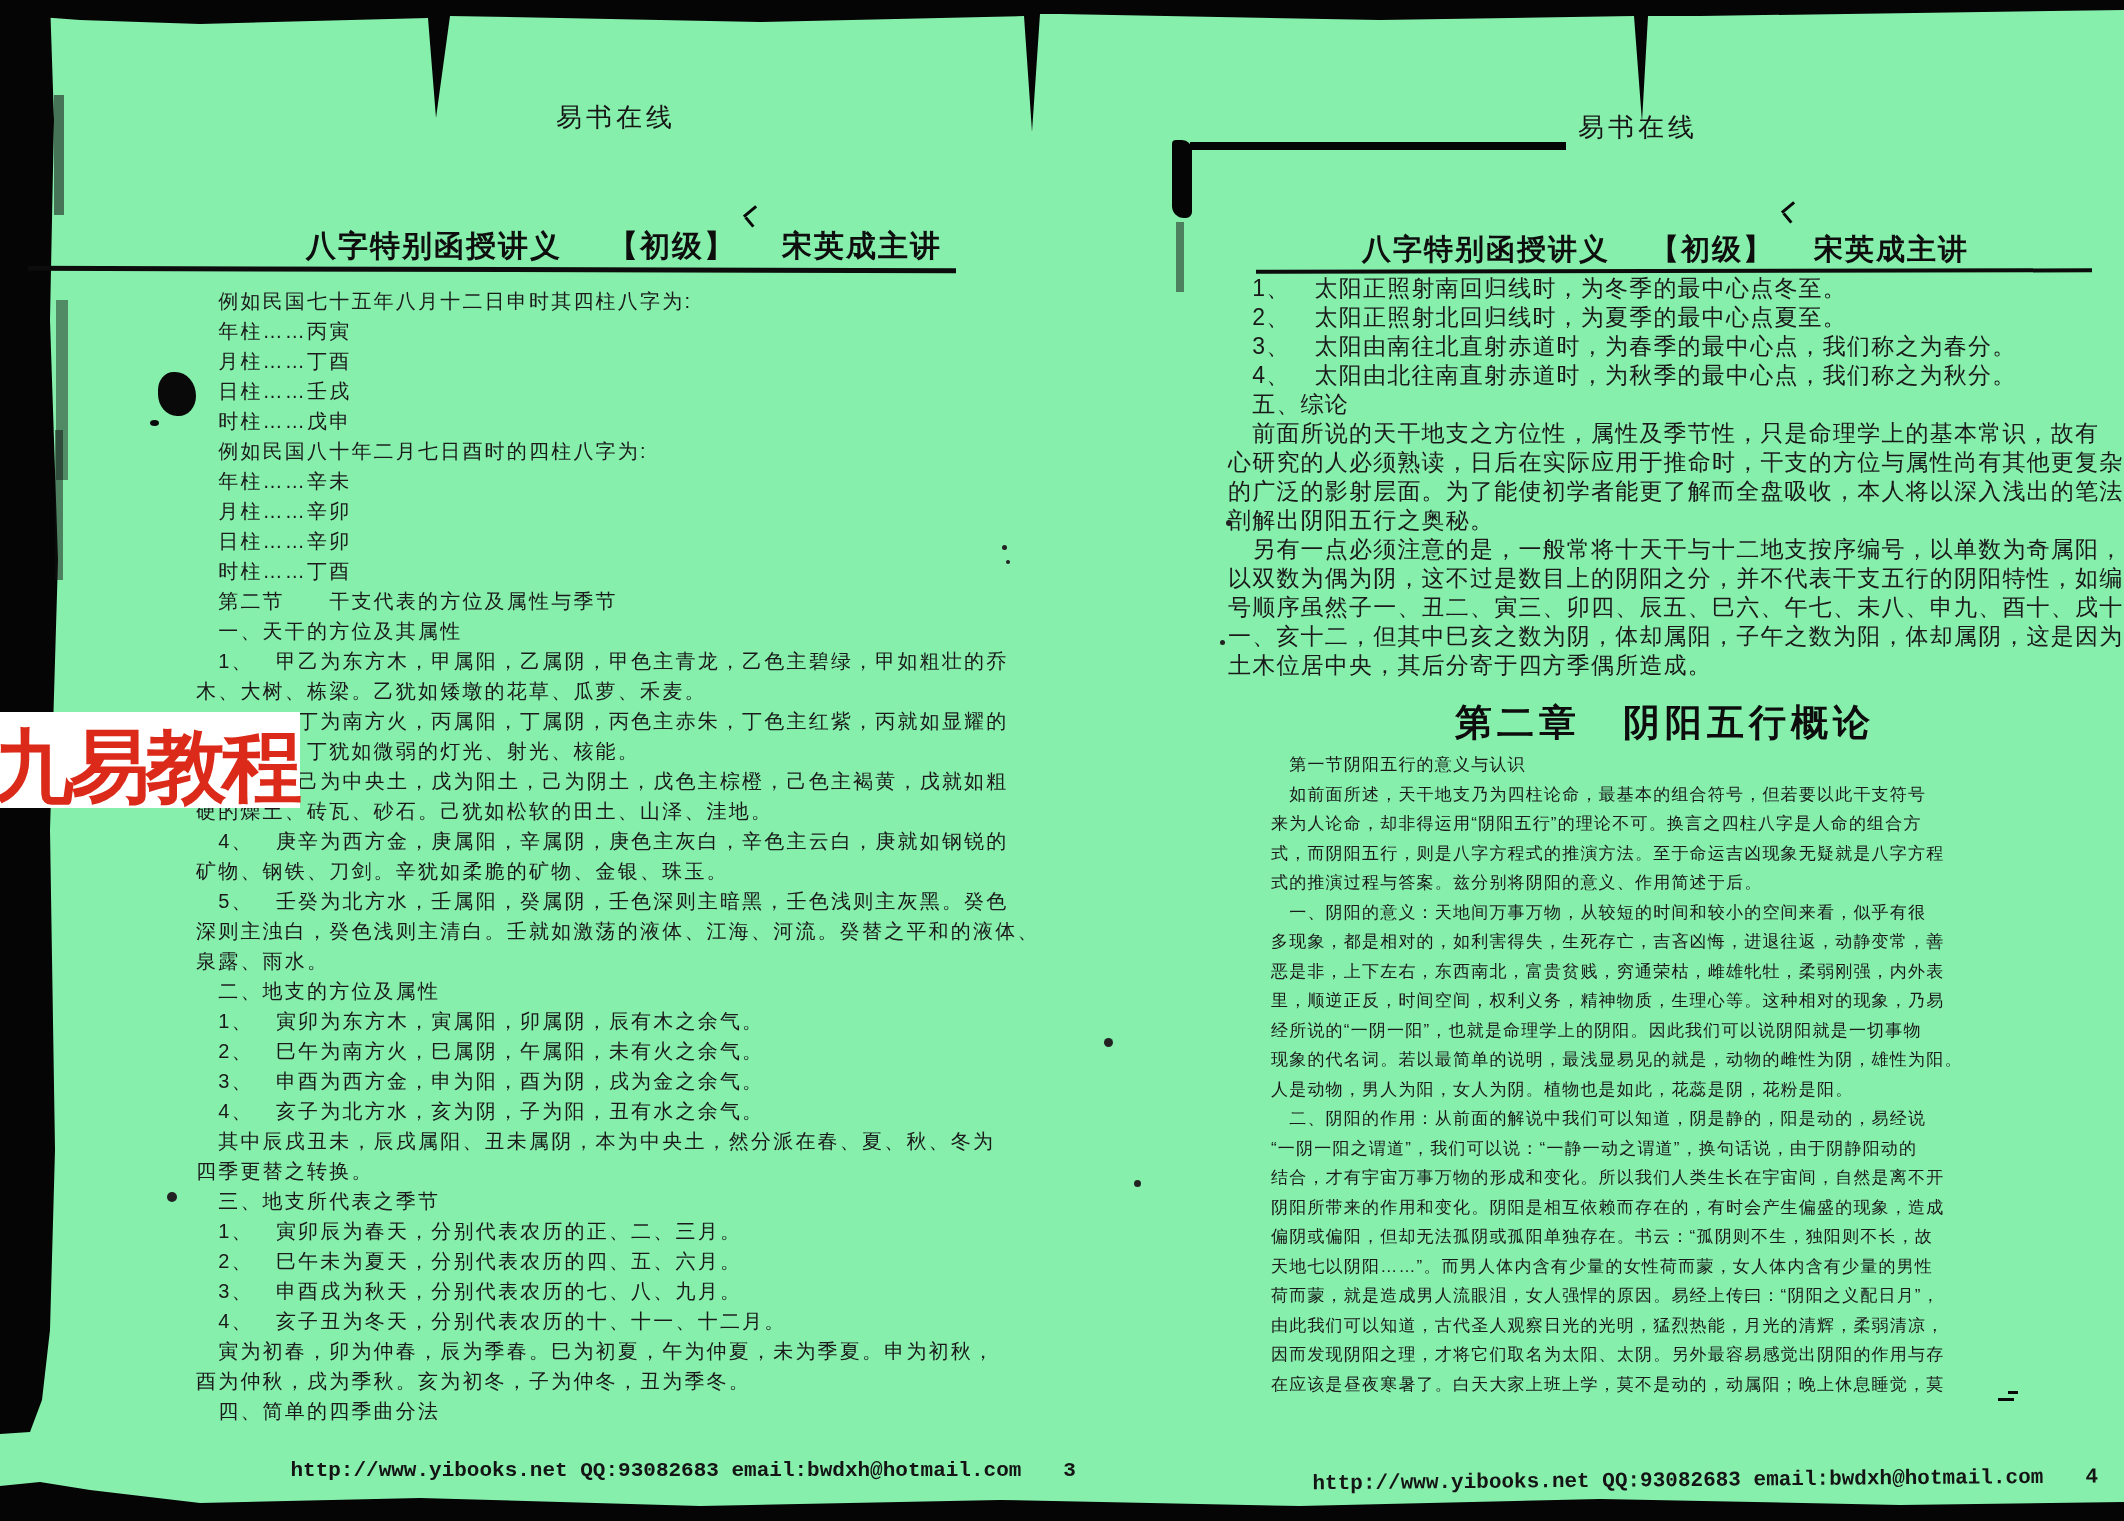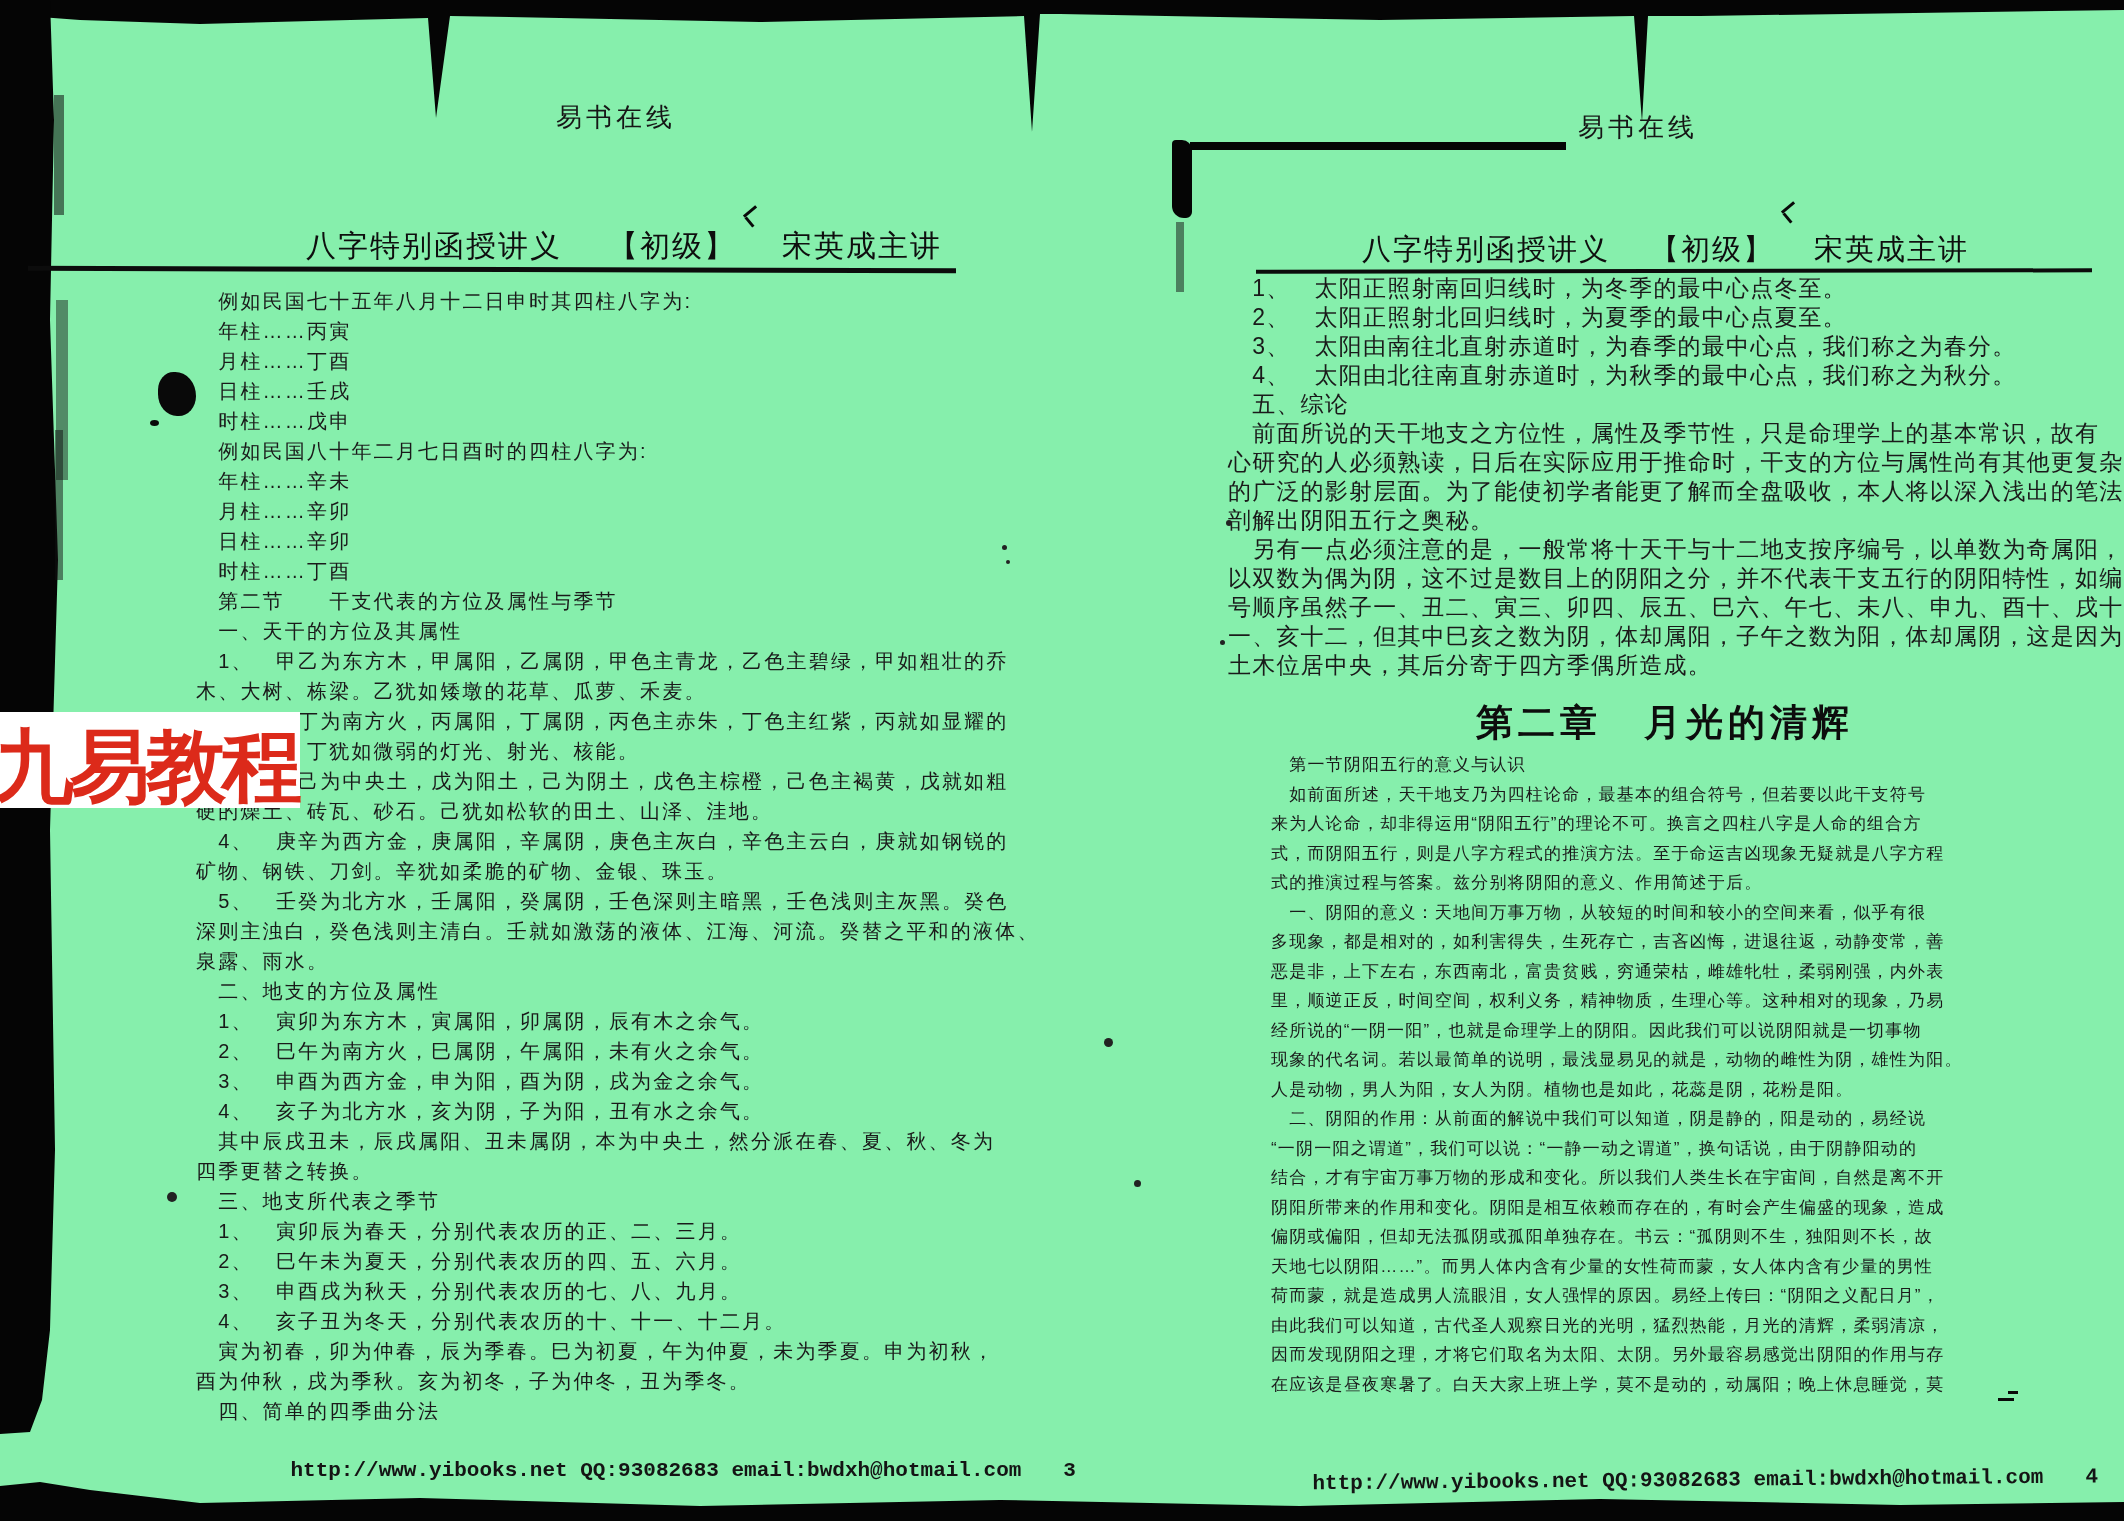"八字特别函授讲义" .page-title { font-weight: normal -> bold }
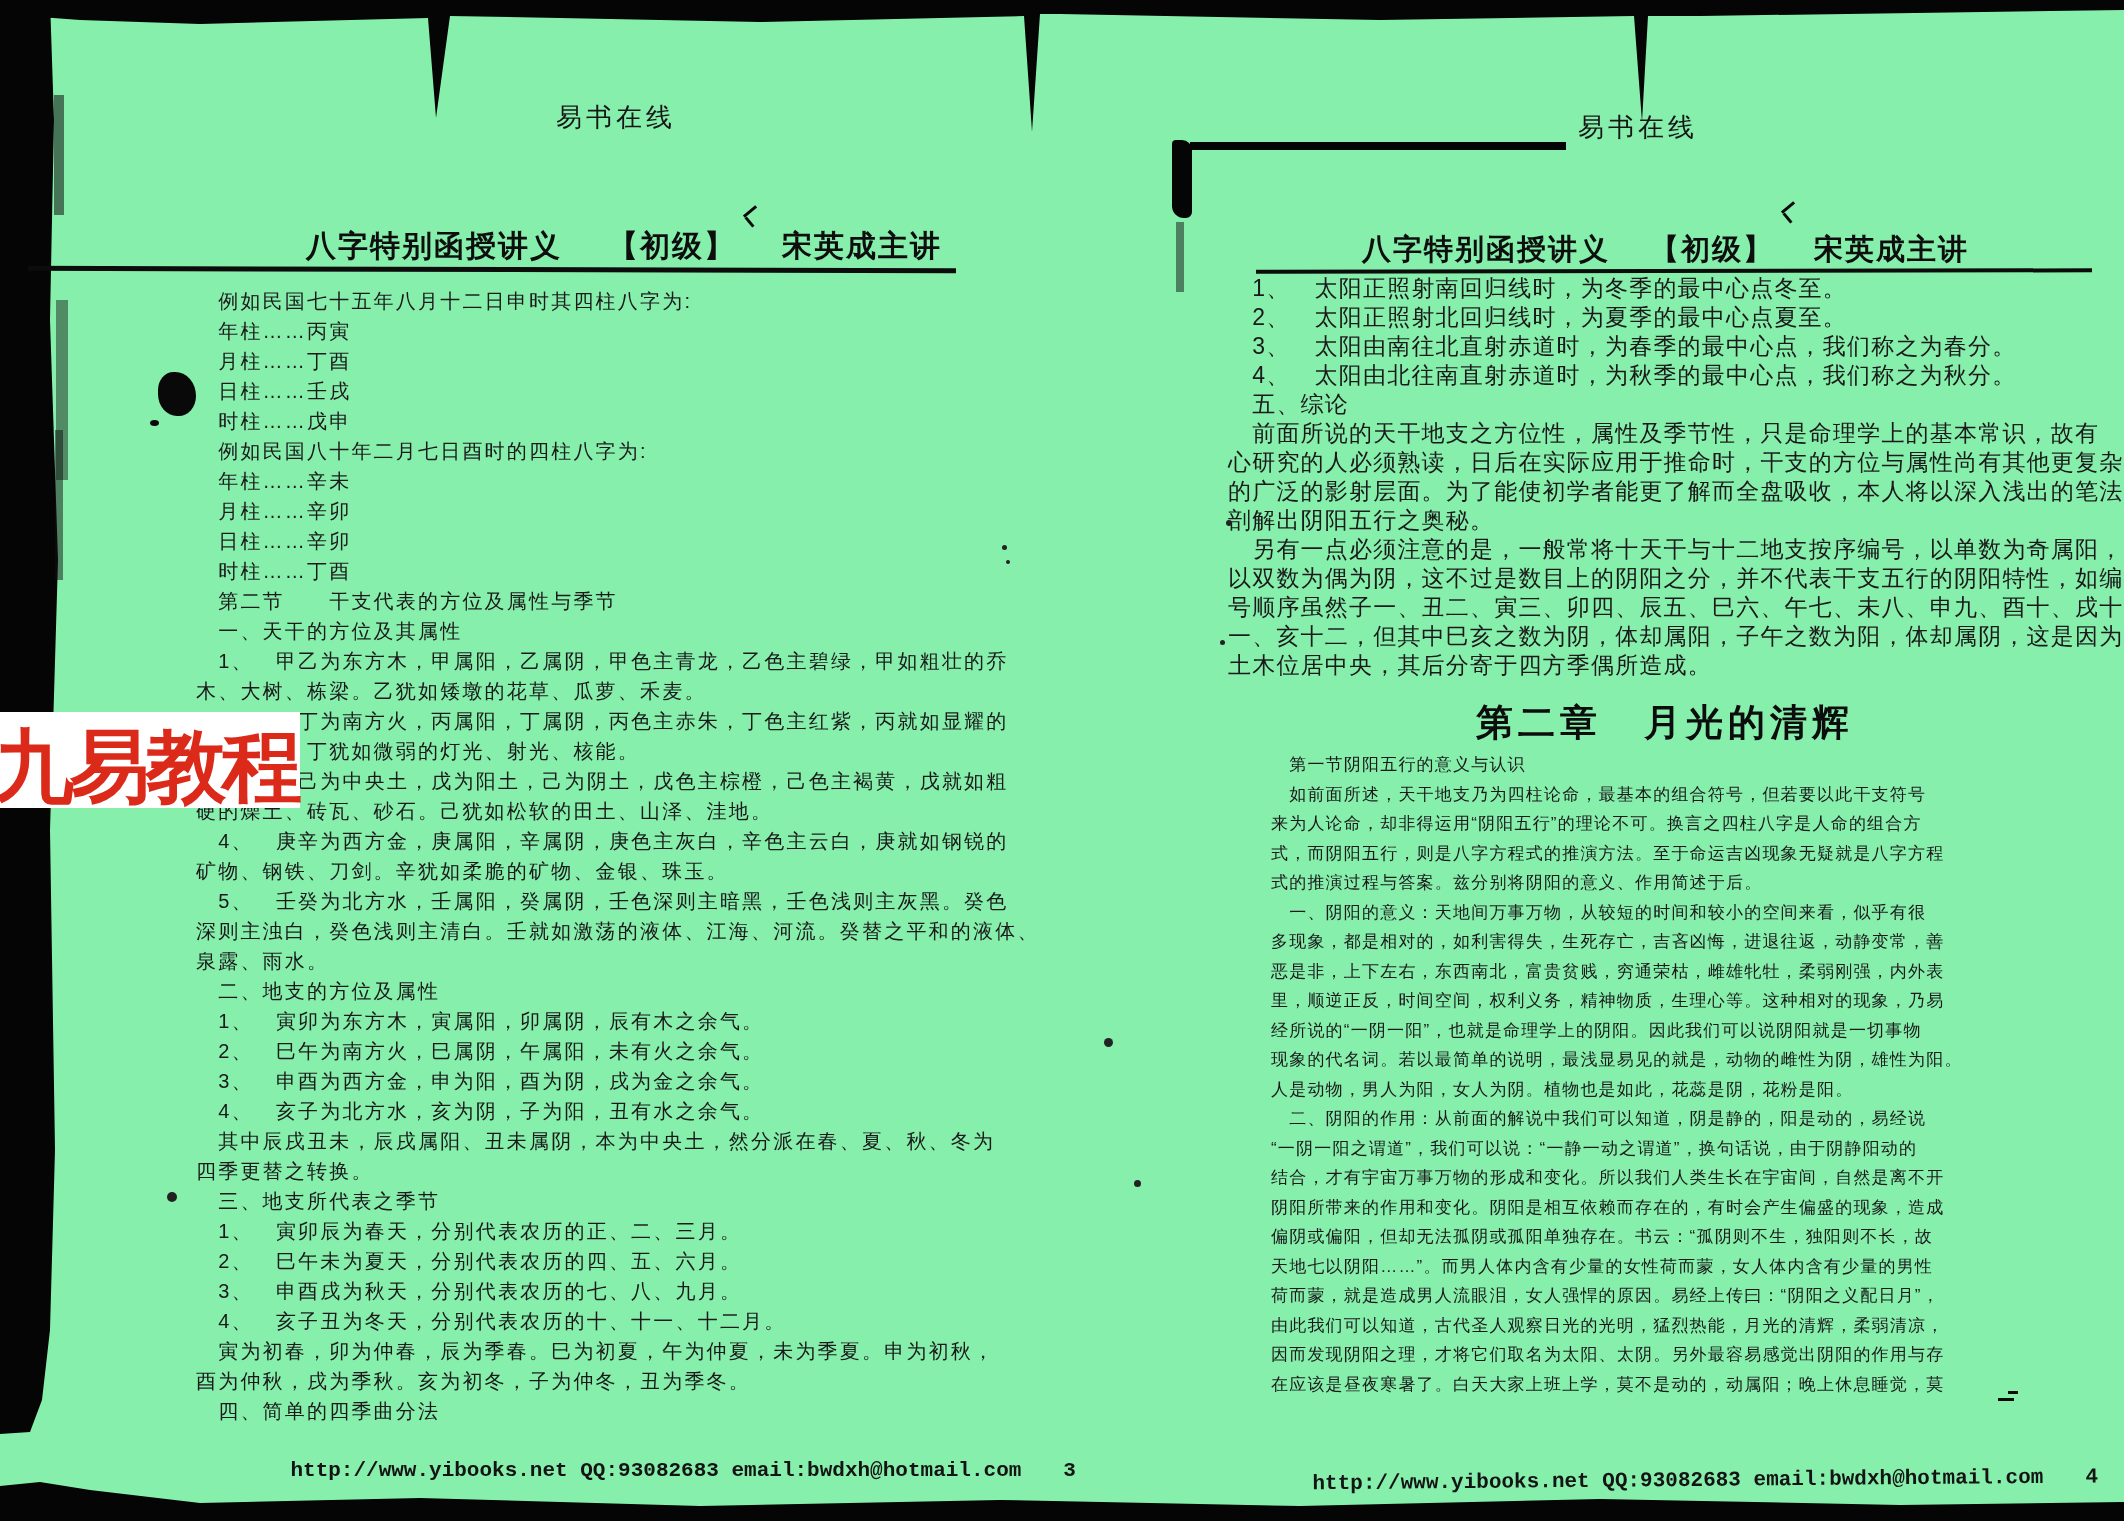"第二章 月光的清辉" div.abs { text: 月光的清辉 -> 阴阳五行概论 }
